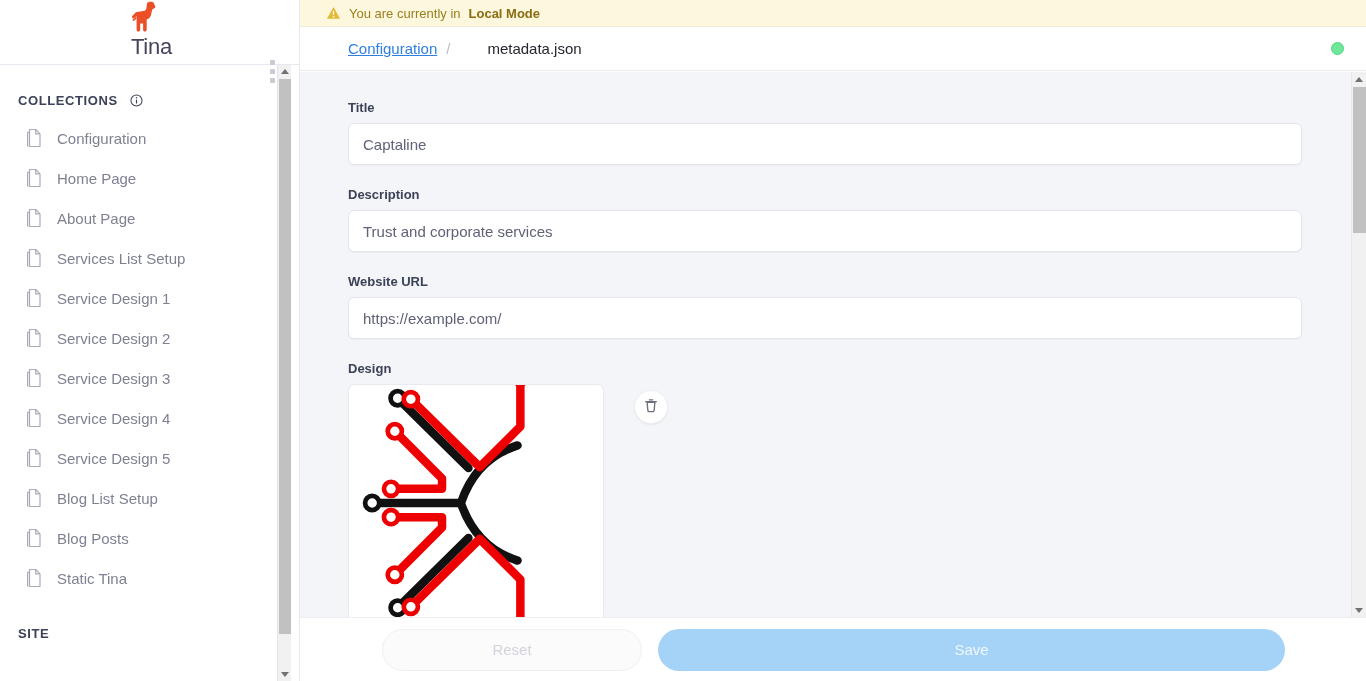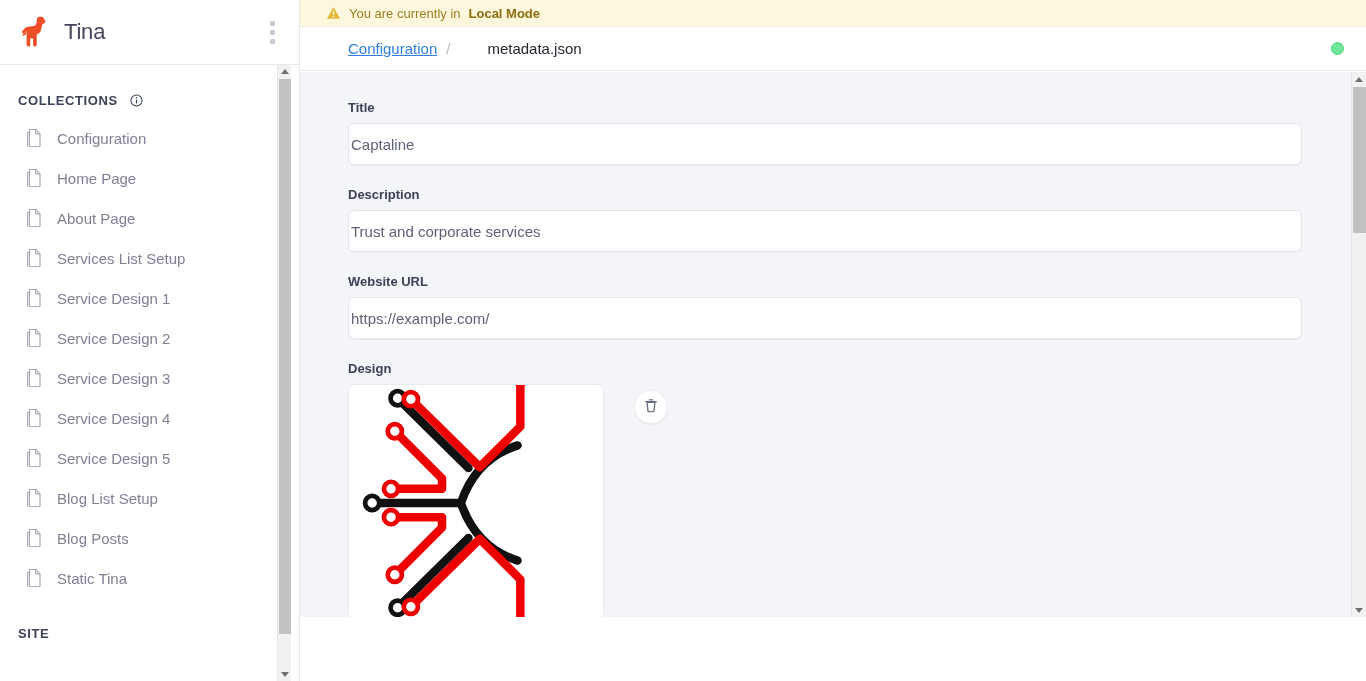"Tina" .sb-header { flex-direction: none -> column }
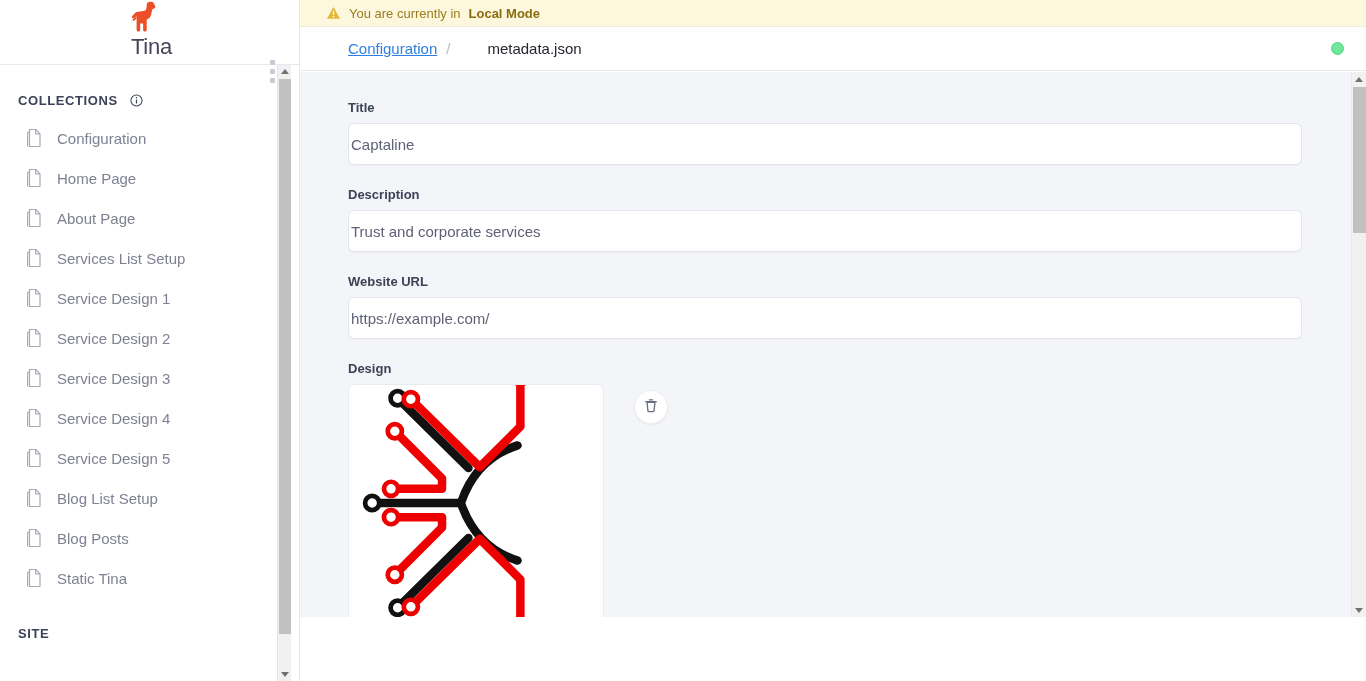"Captaline" .field-input { padding: 0 2px -> 0 14px }
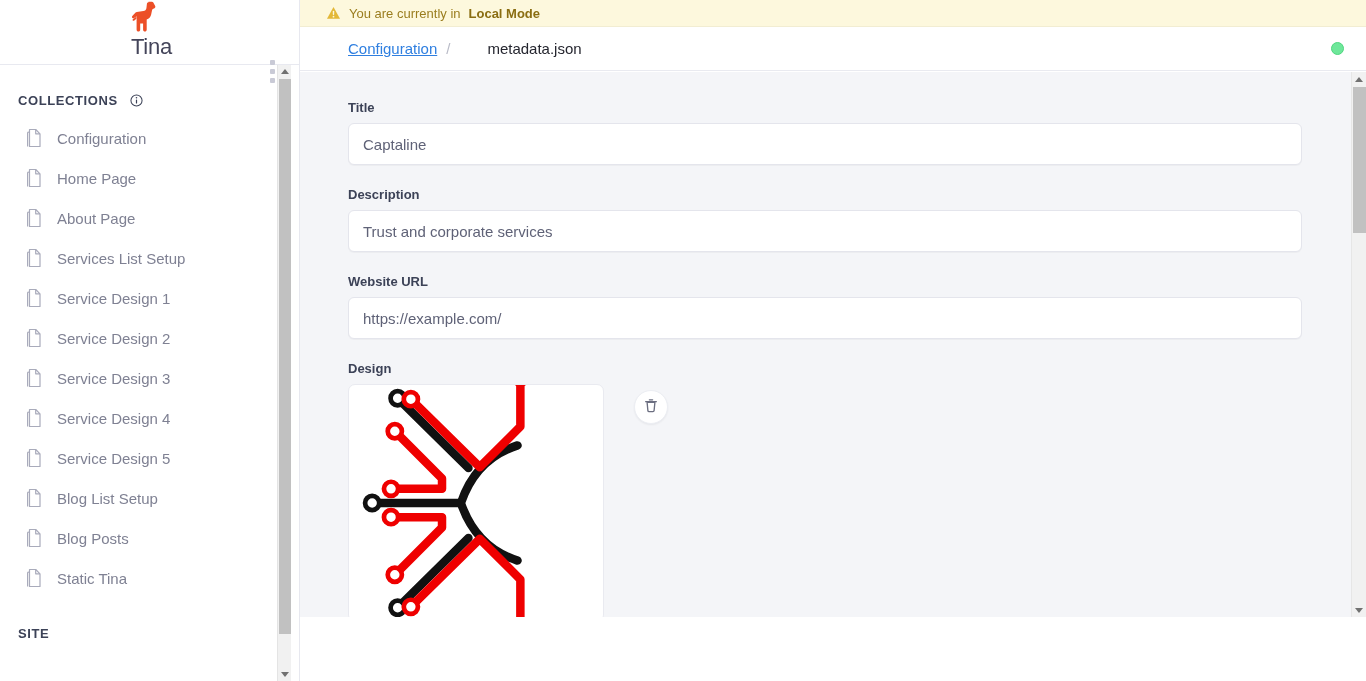"Reset" div.footer-bar { html: none -> <div> <div>Reset</div> <div>Save</div> </div> }
